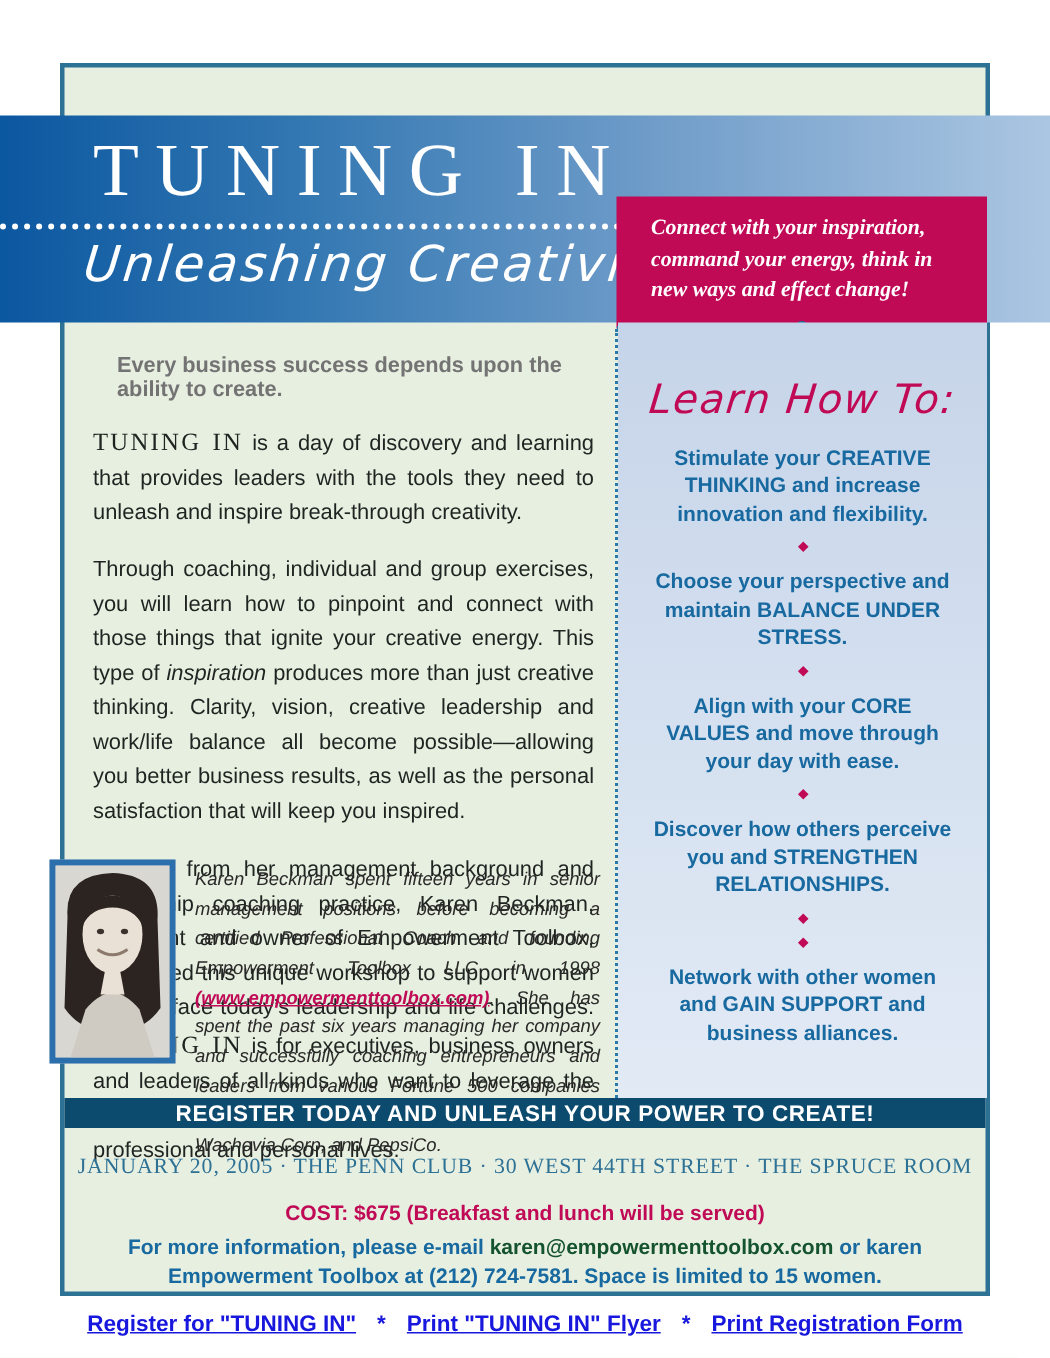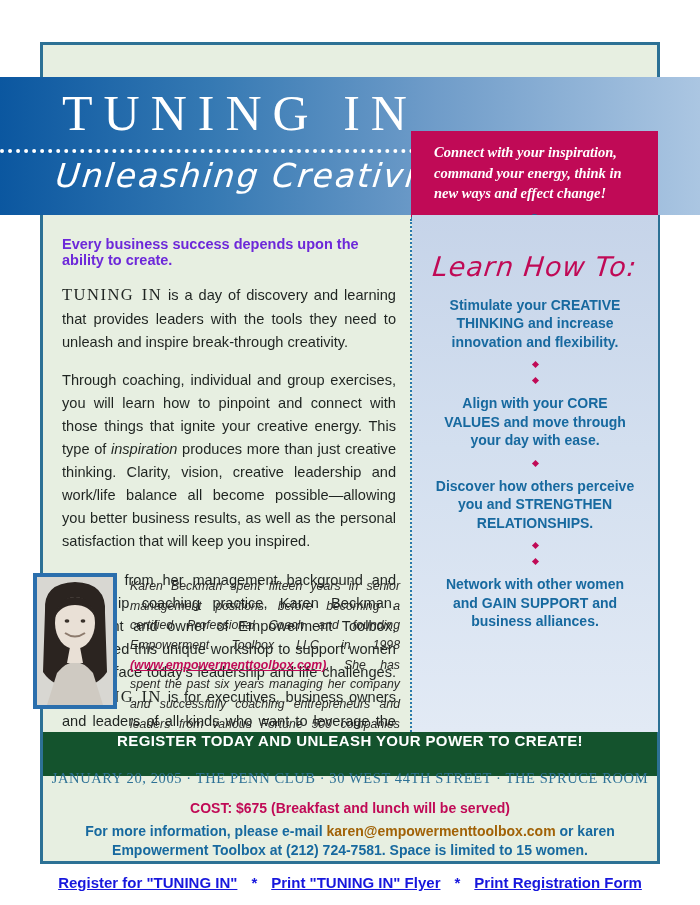"Every business success depends upon" .intro-line { color: #6d28d9 -> #737373; margin: 0 0 14px 0 -> 0 0 14px 16px }
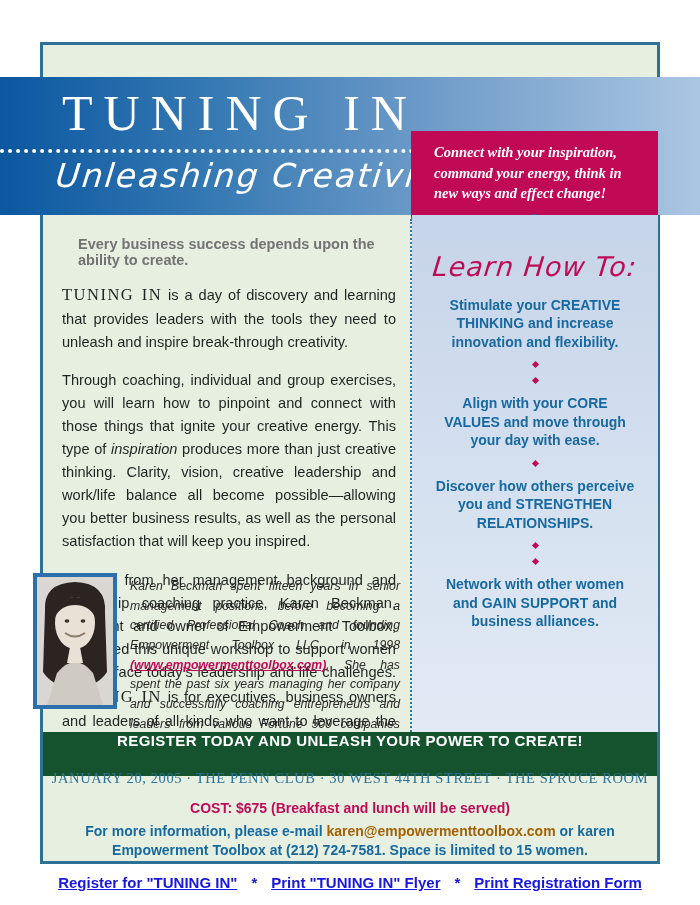"Choose your perspective and maintain" div.learn-item { html: none -> <div>Choose your perspective and maintain BALANCE UNDER STRESS.</div> }
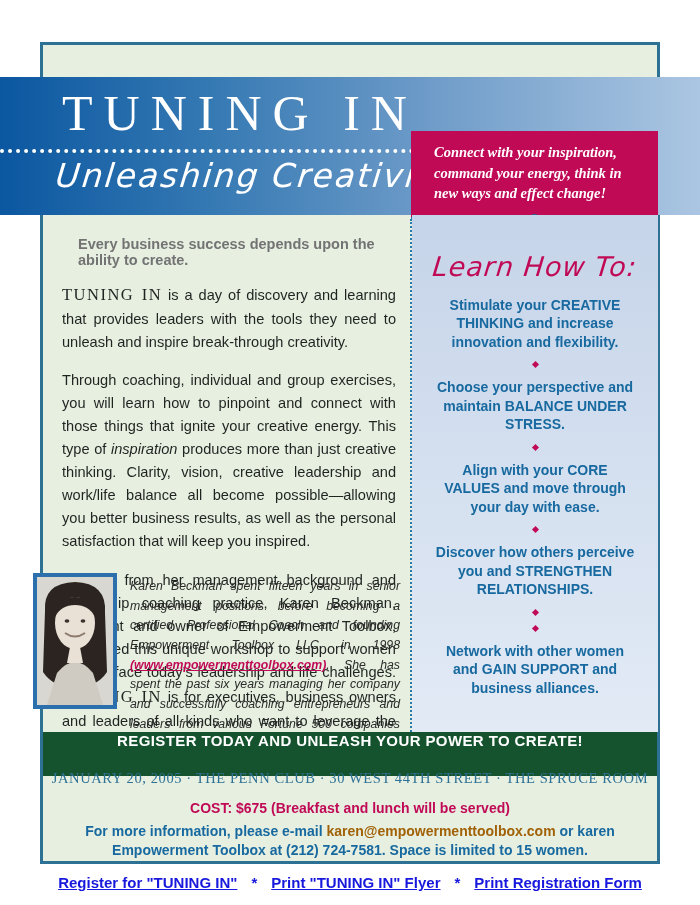"REGISTER TODAY AND UNLEASH YOUR" .register-band { align-items: none -> center; background: #14532d -> #0c4a6e; height: 44px -> 20px }
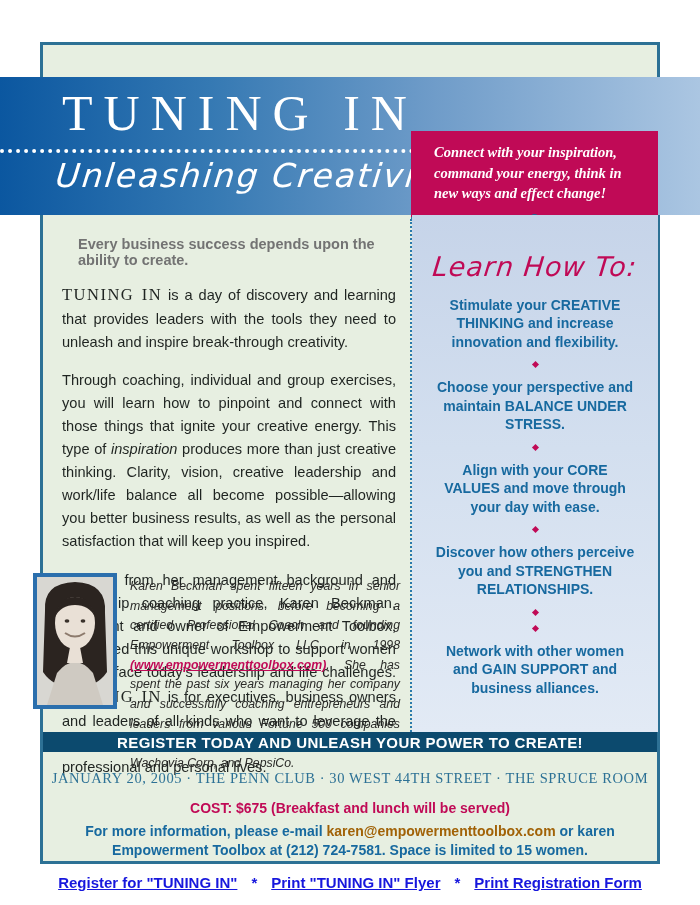"karen@empowermenttoolbox.com" .email-link { color: #a16207 -> #14532d }
